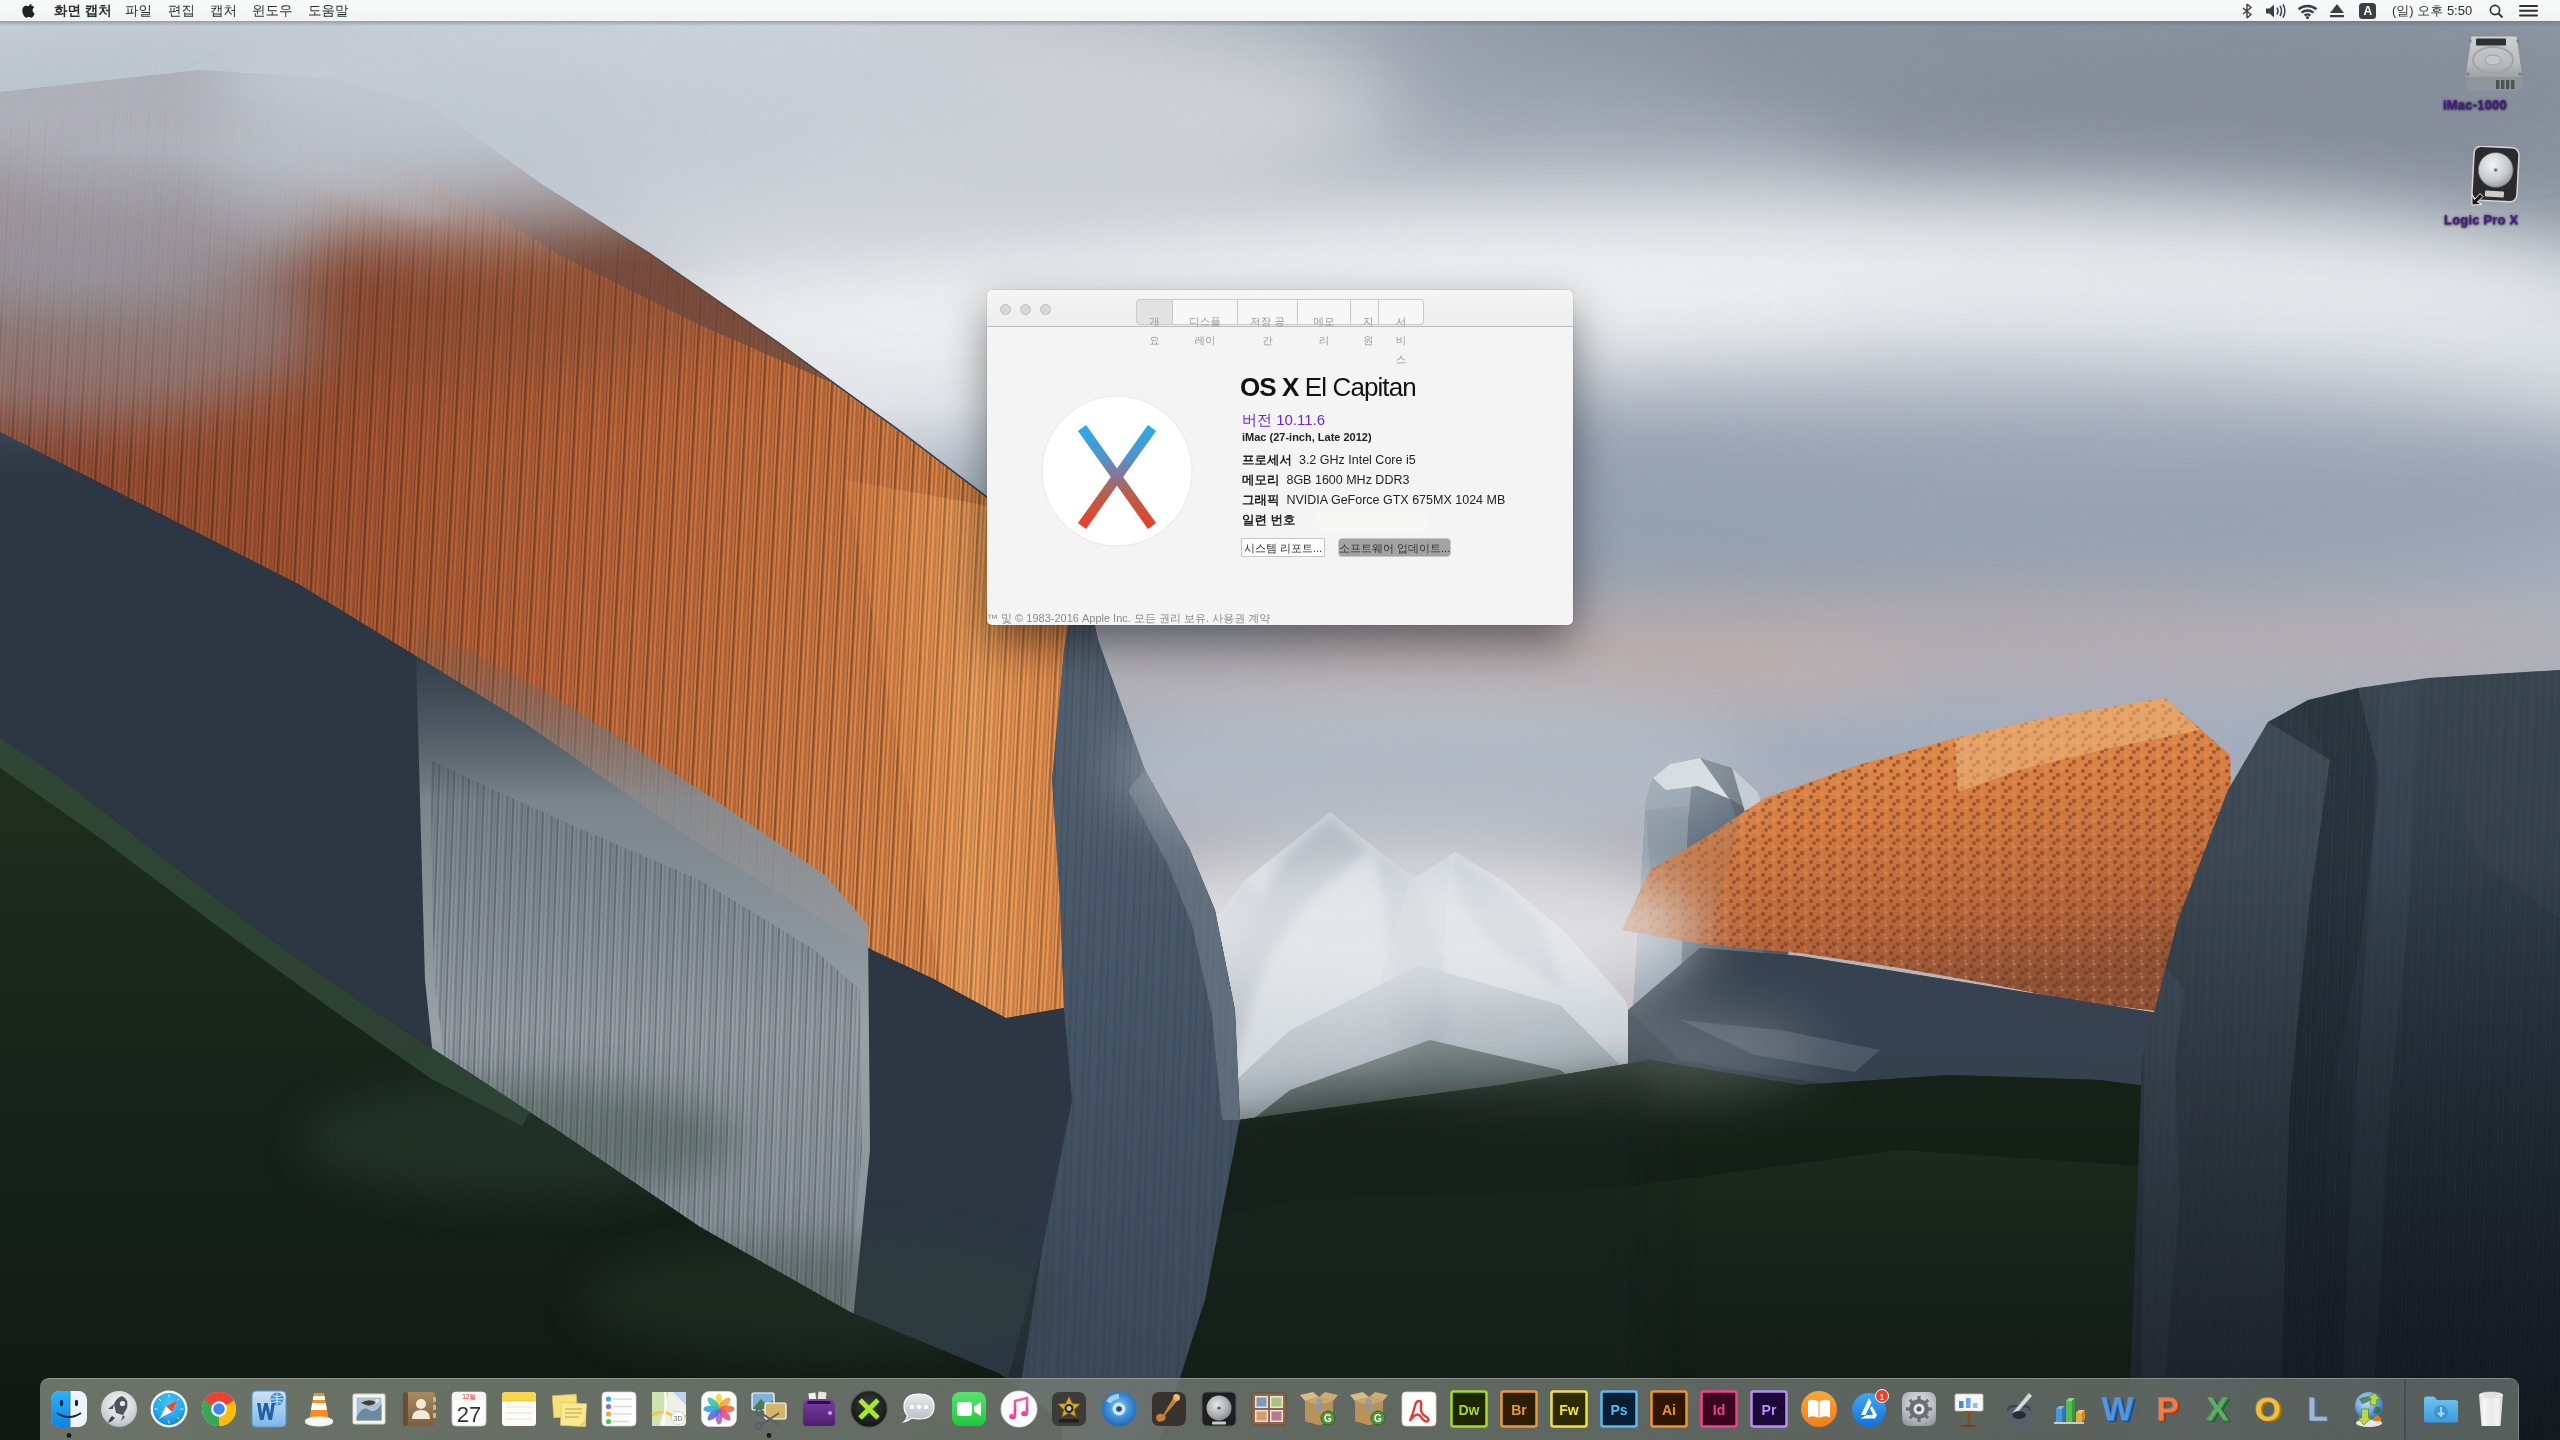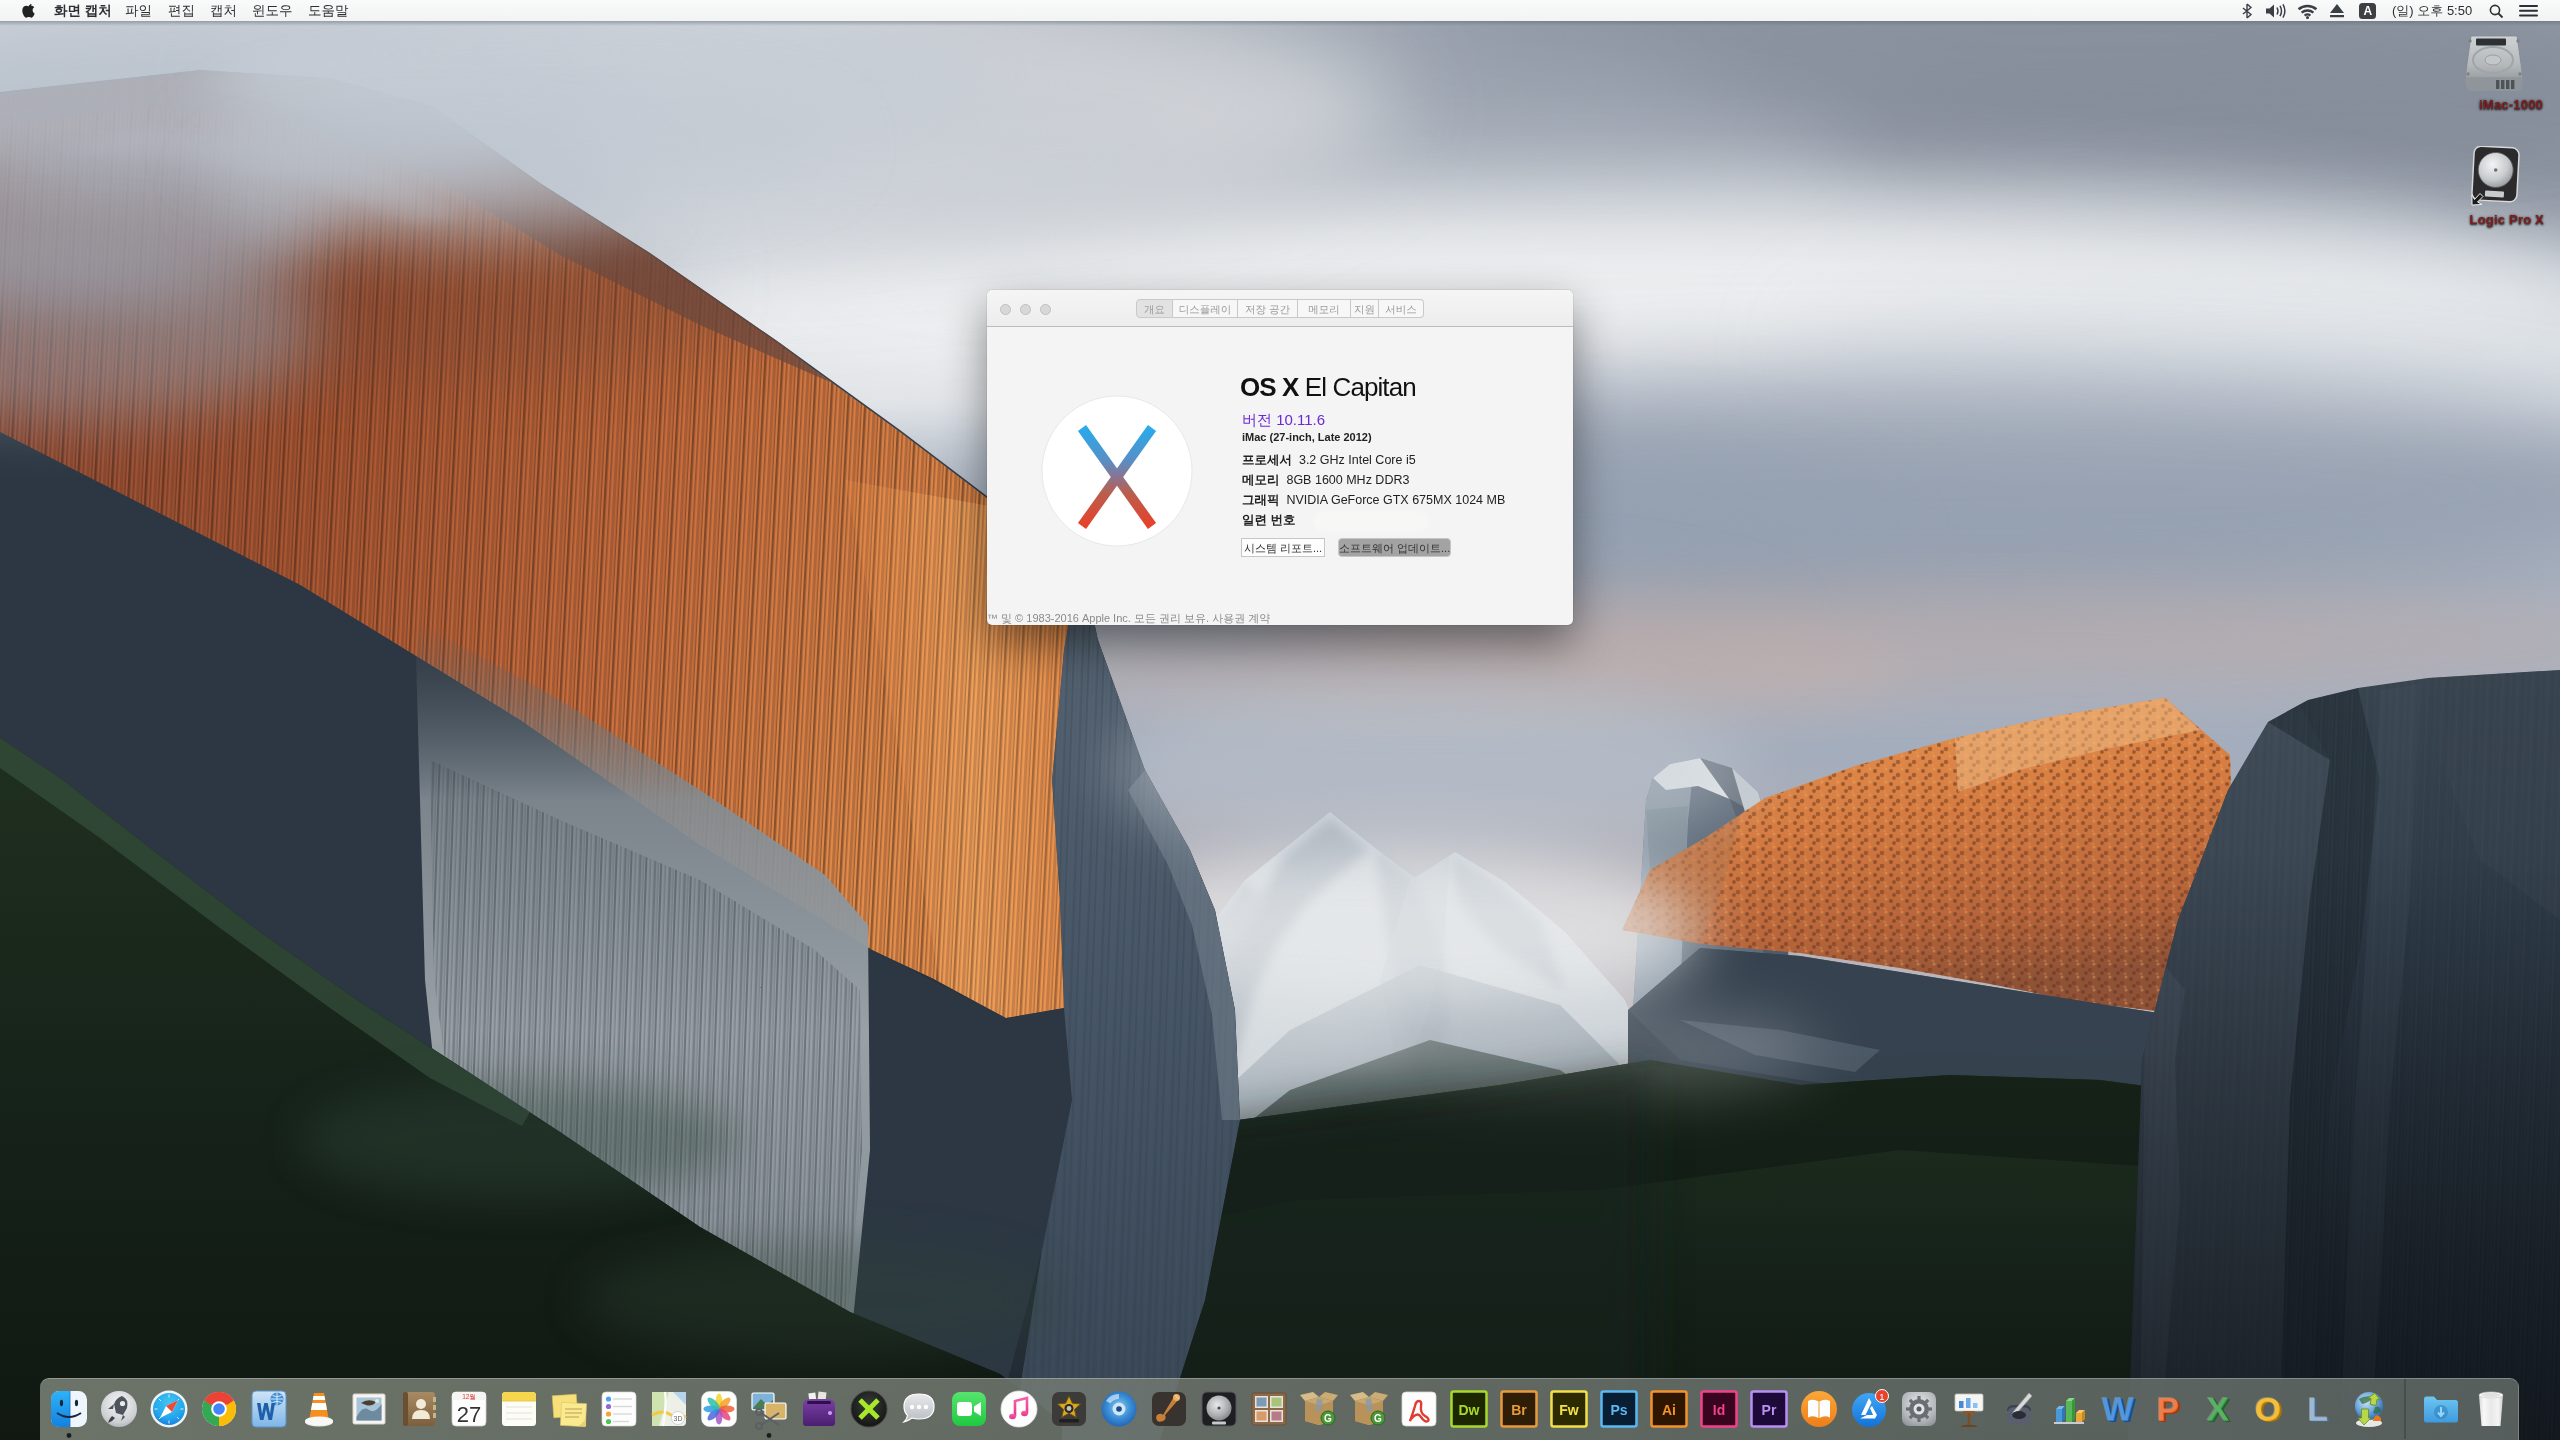"iMac-1000" .desklabel { color: #7f1d1d -> #4c1d95; text-align: right -> left }
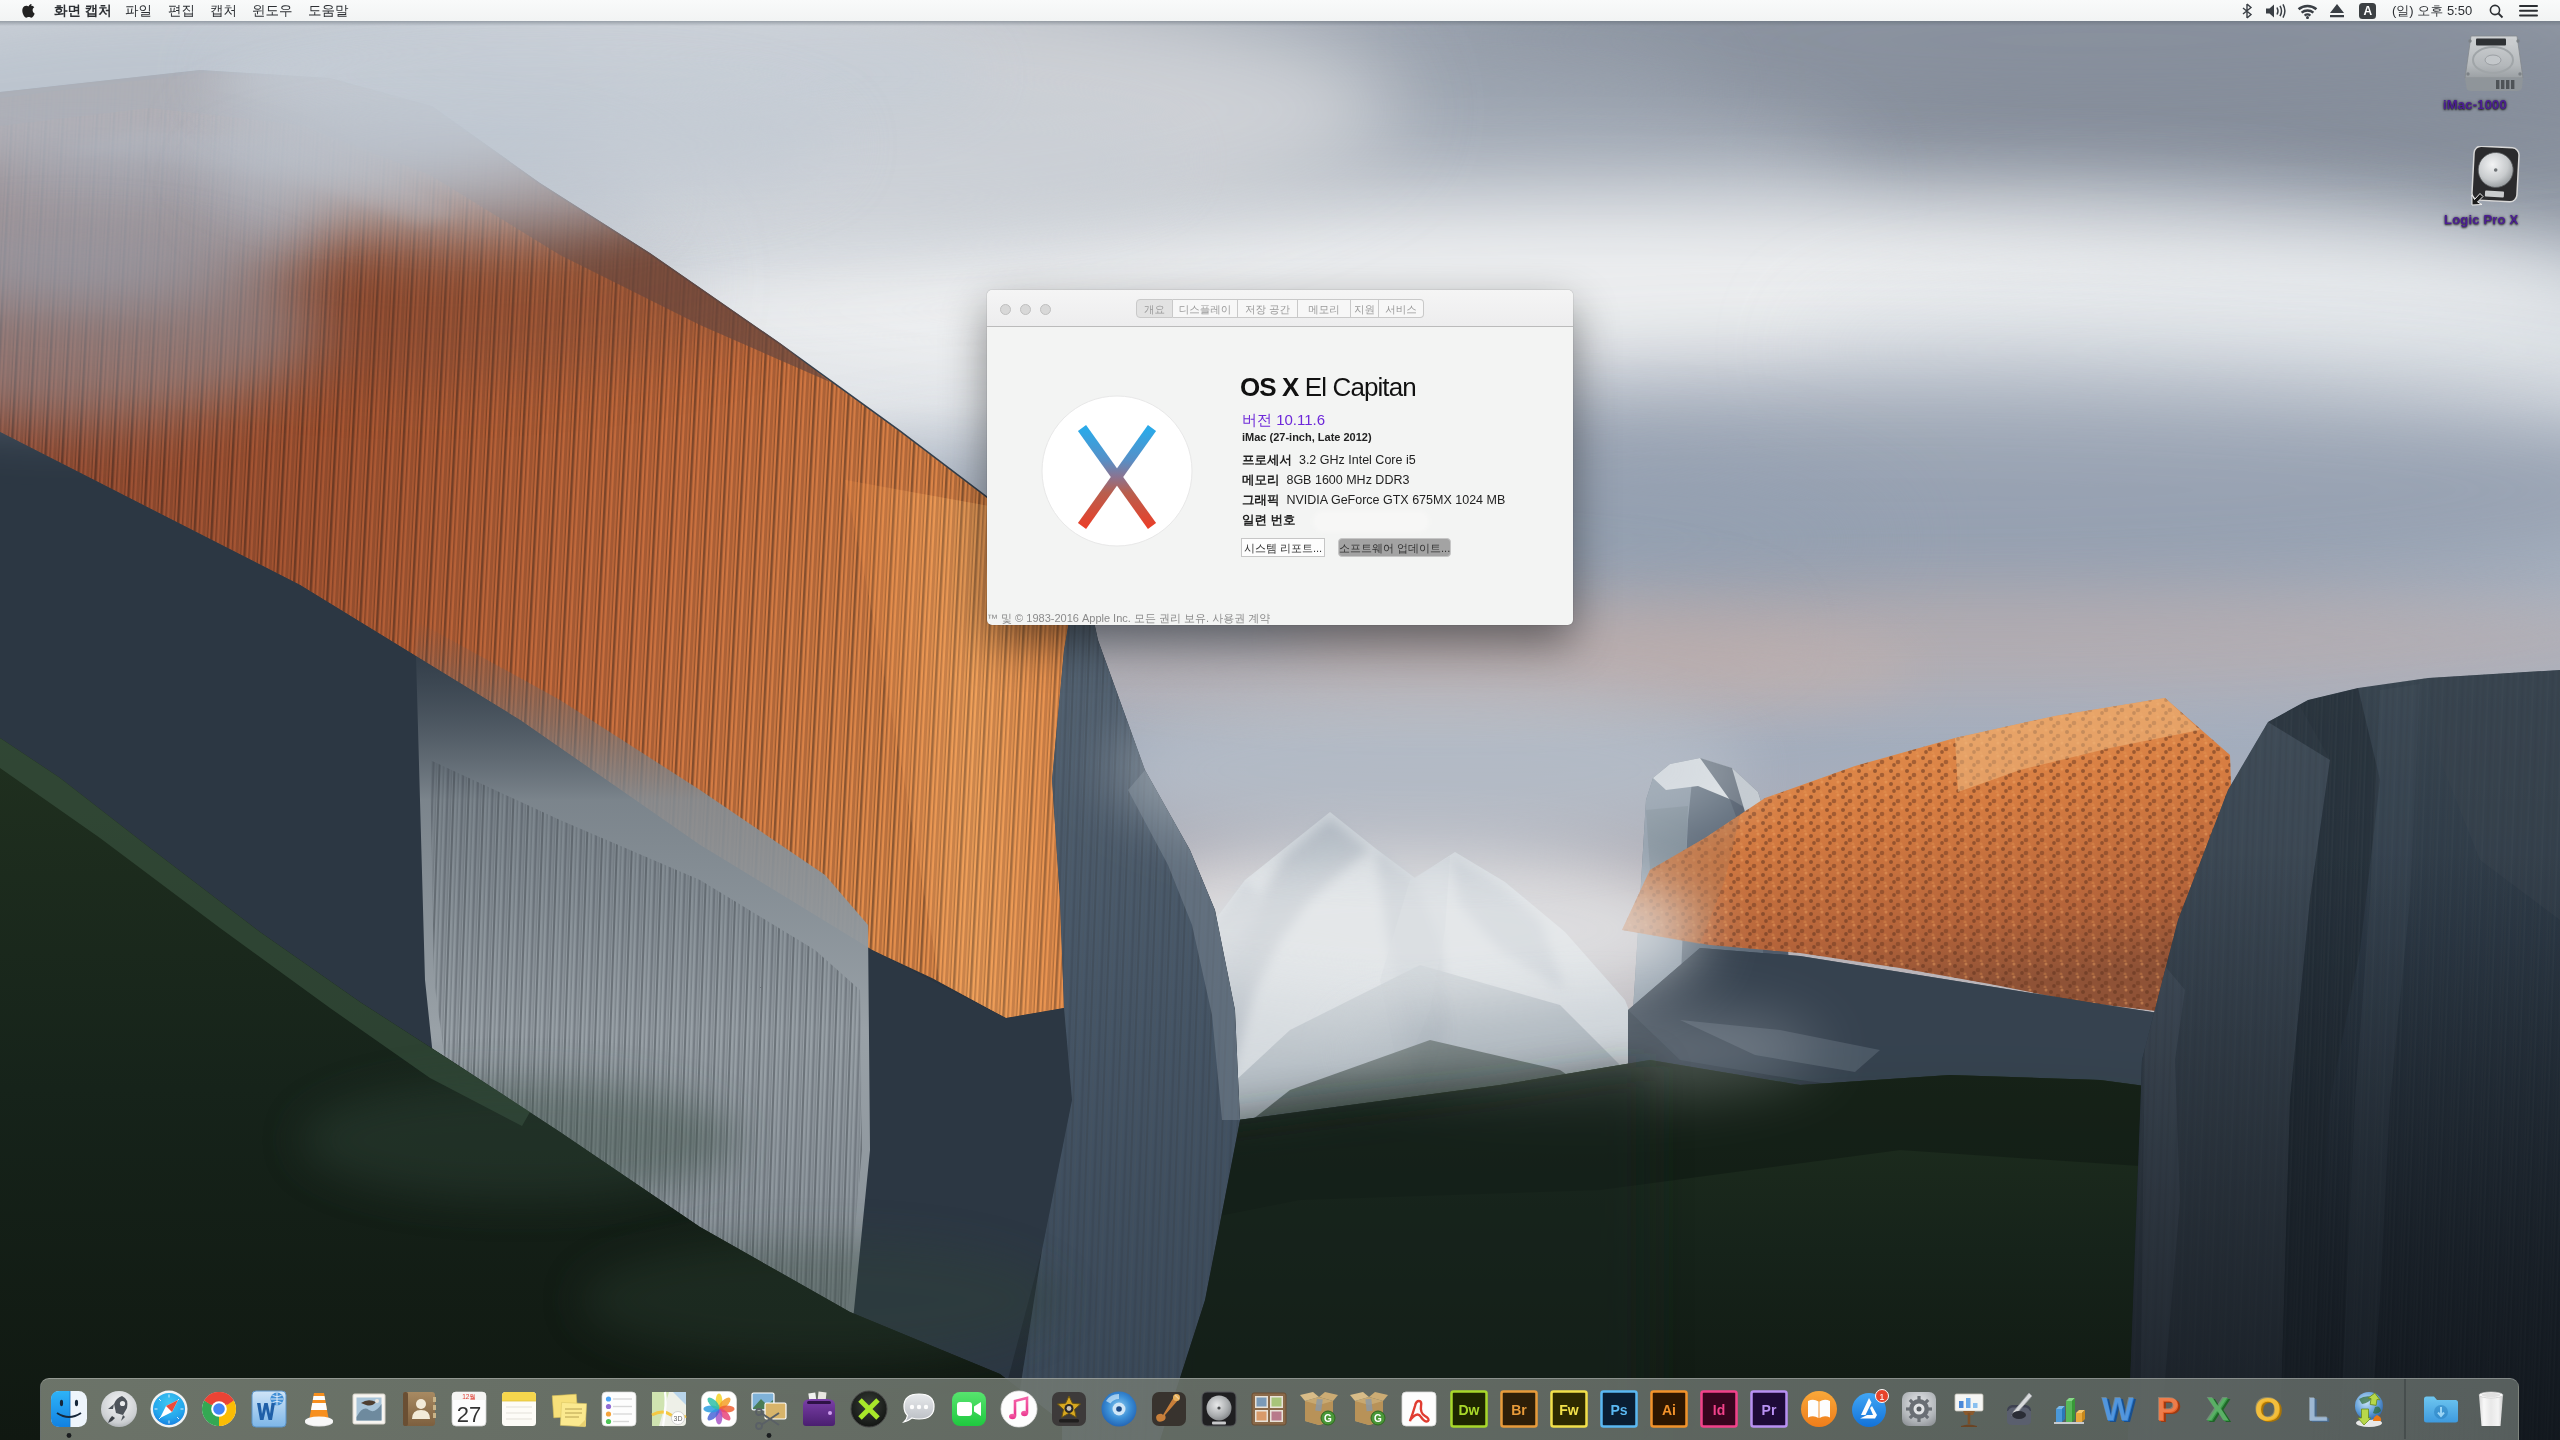"개요" #tabbar .seg { padding: 0 -> 12px }
